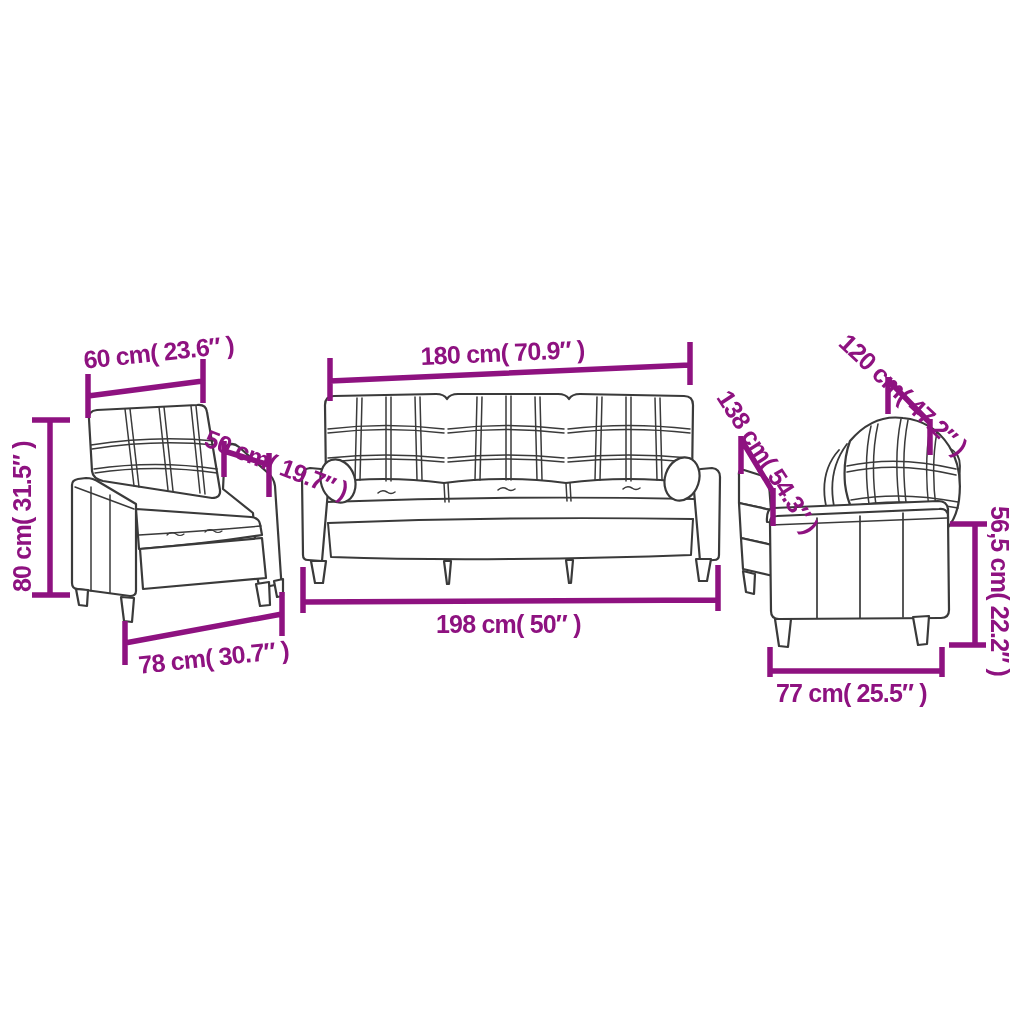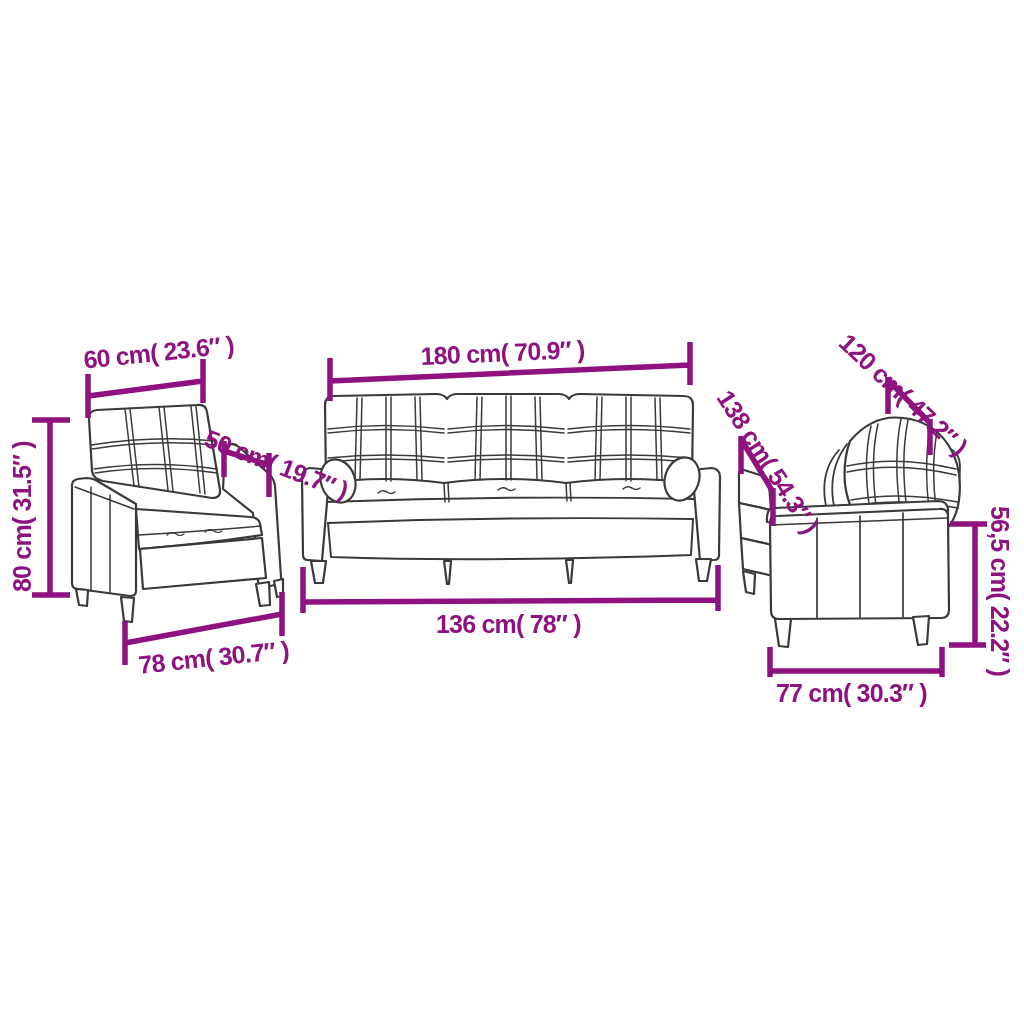"136 cm( 78″ )" div.dim-label { text: 136 cm( 78 -> 198 cm( 50 }
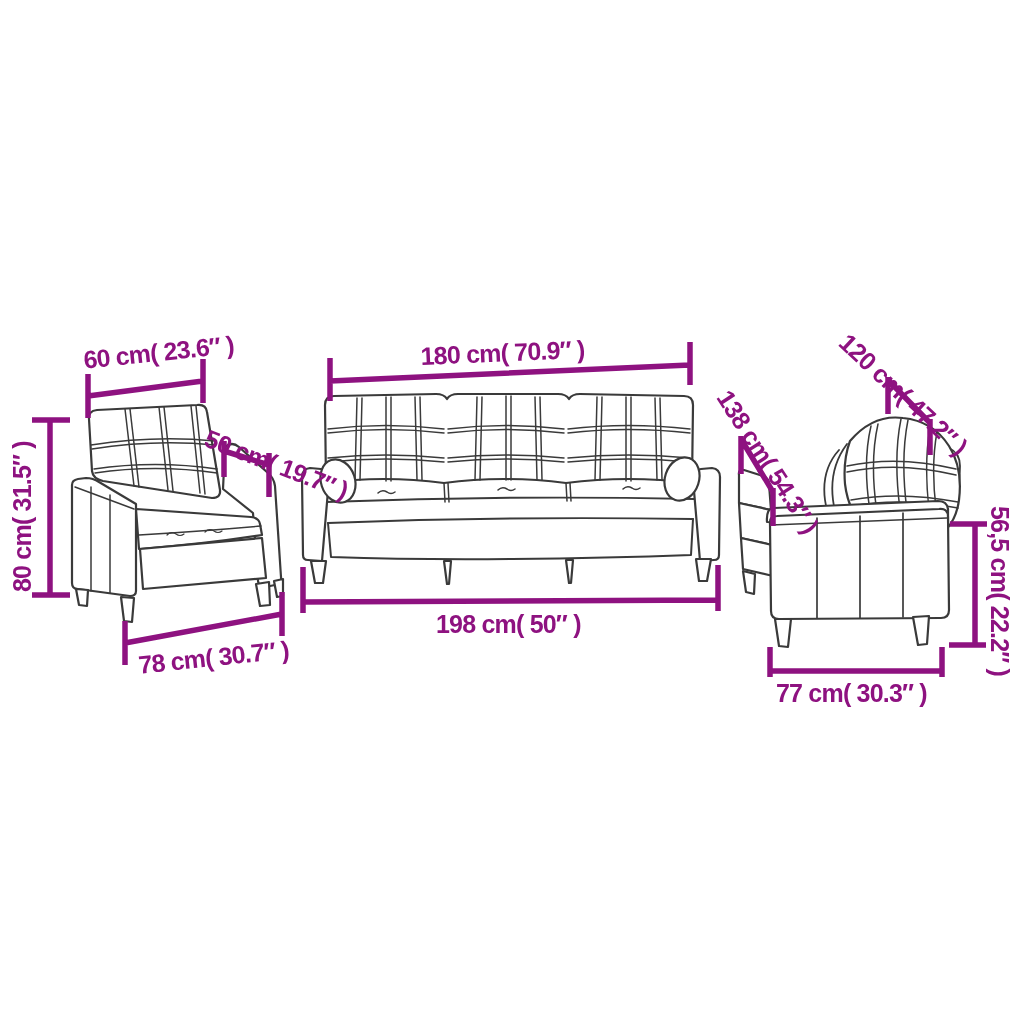"77 cm( 30.3″ )" div.dim-label { text: 30.3 -> 25.5 }
